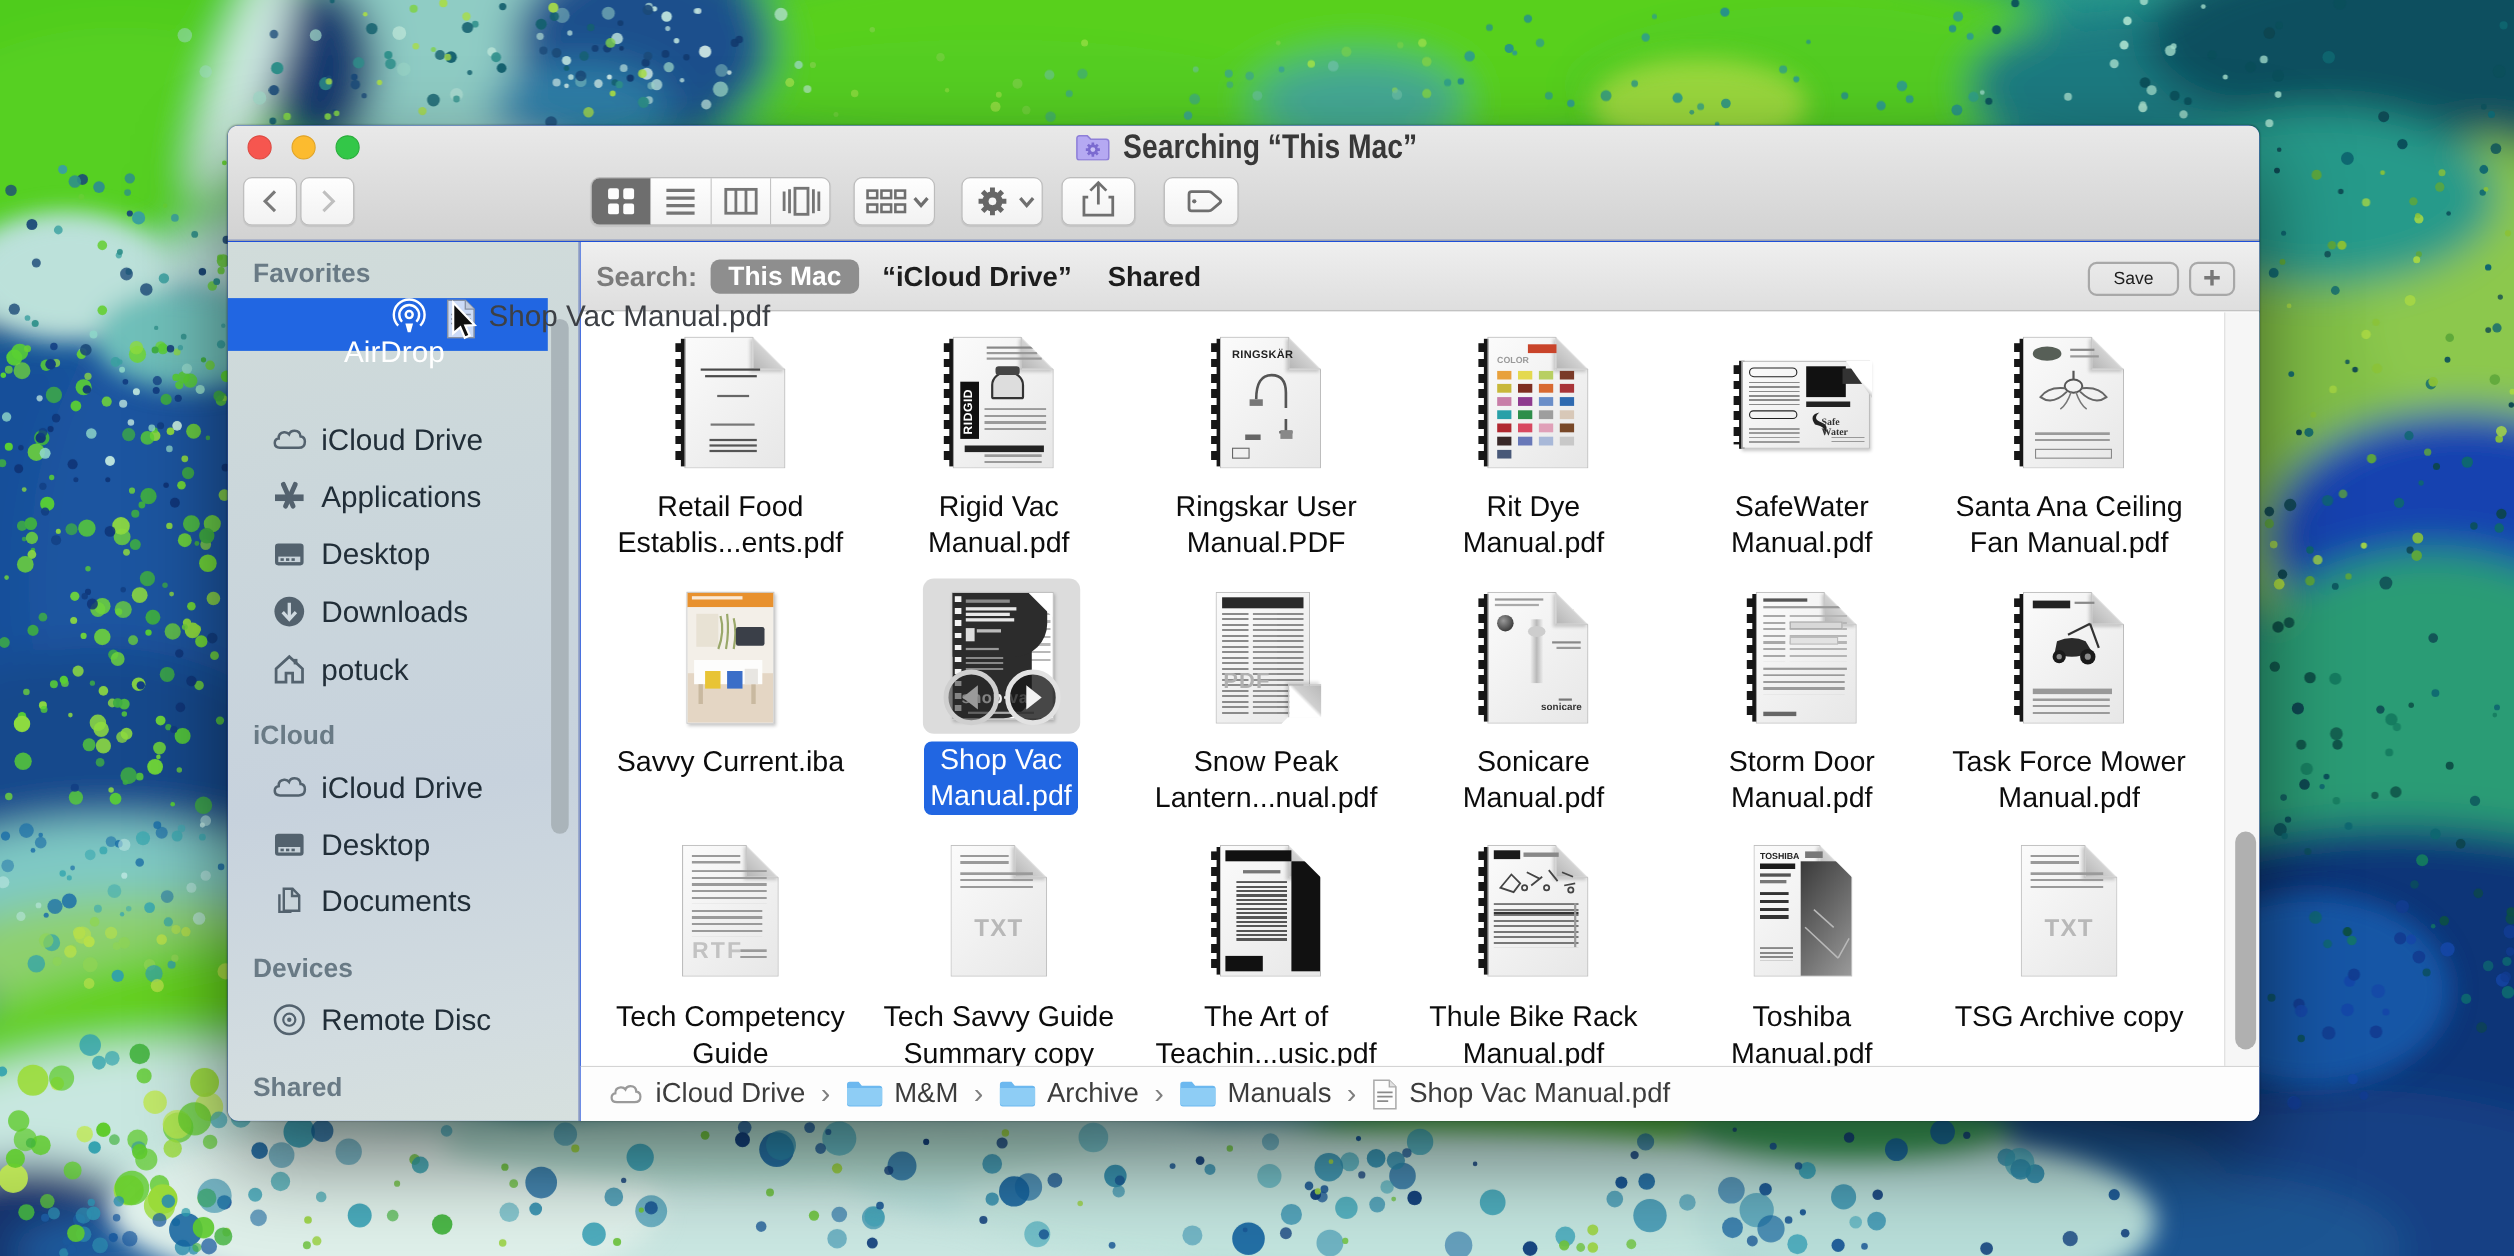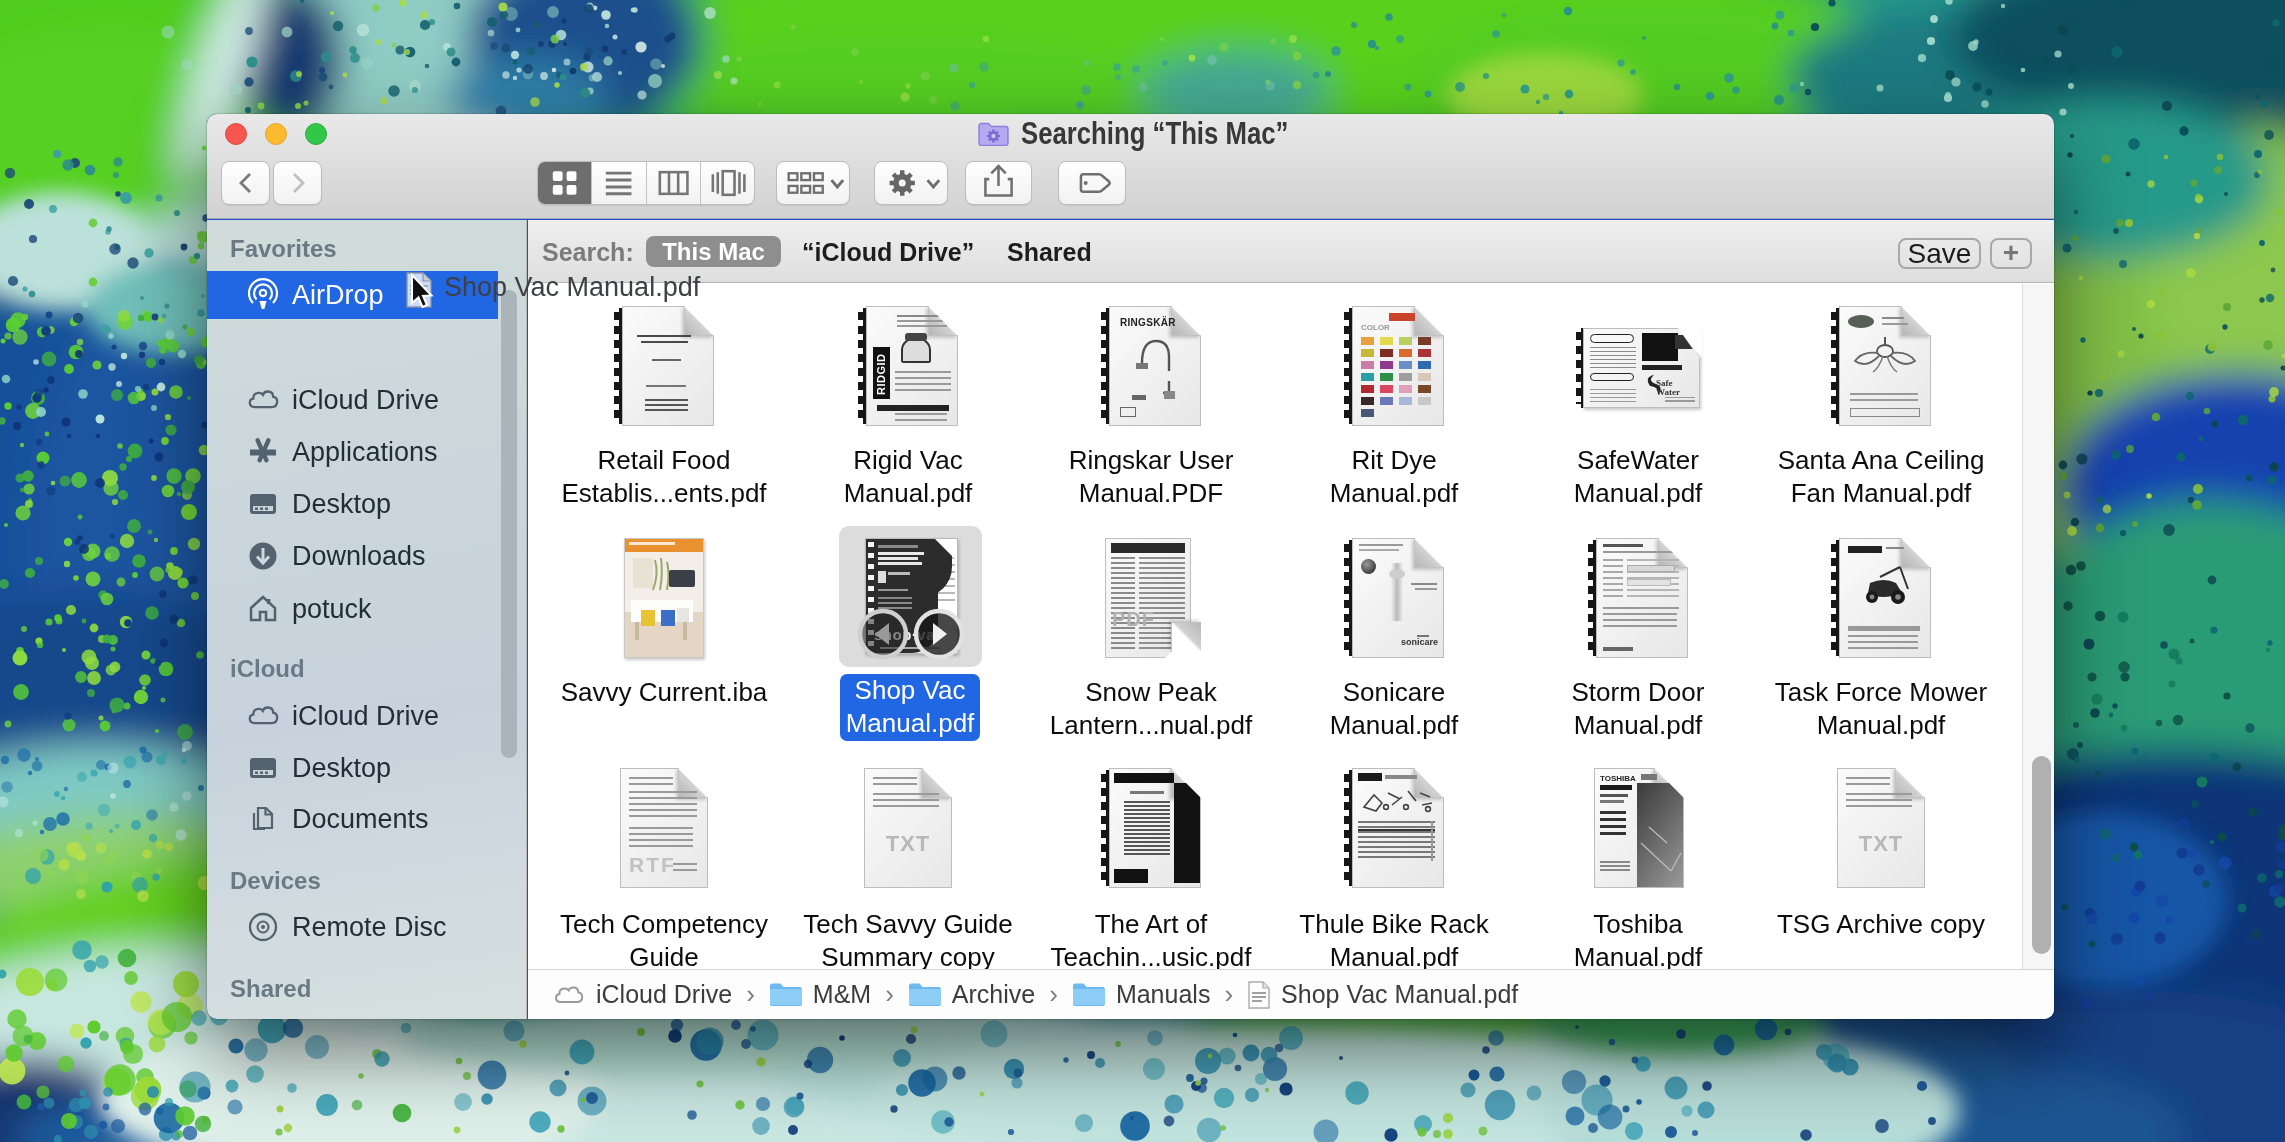"Save" #savebtn { font-size: 28px -> 16px }
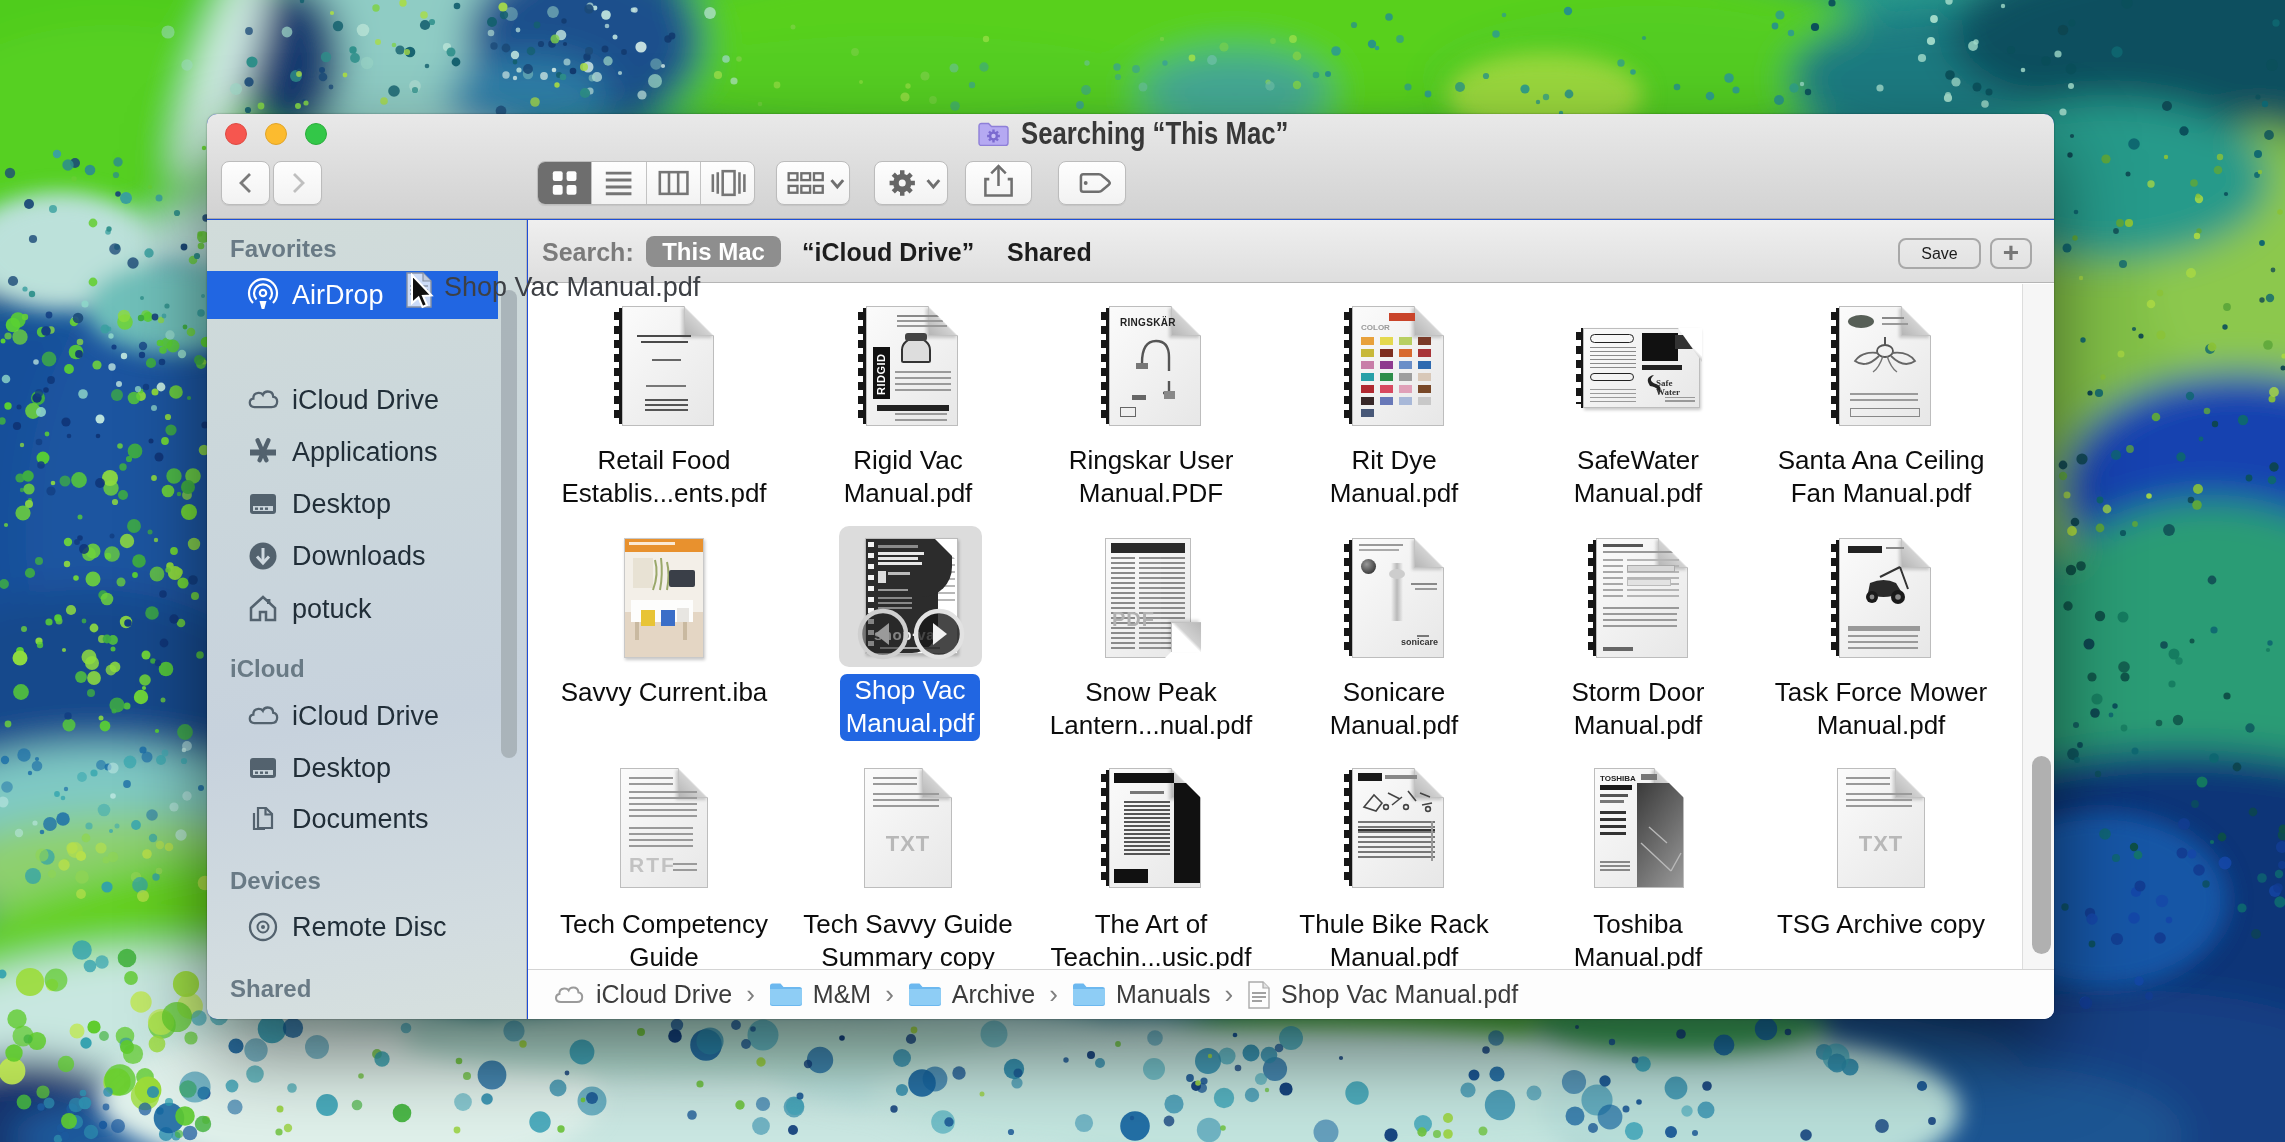"AirDrop" .srow.sel { flex-direction: none -> column }
